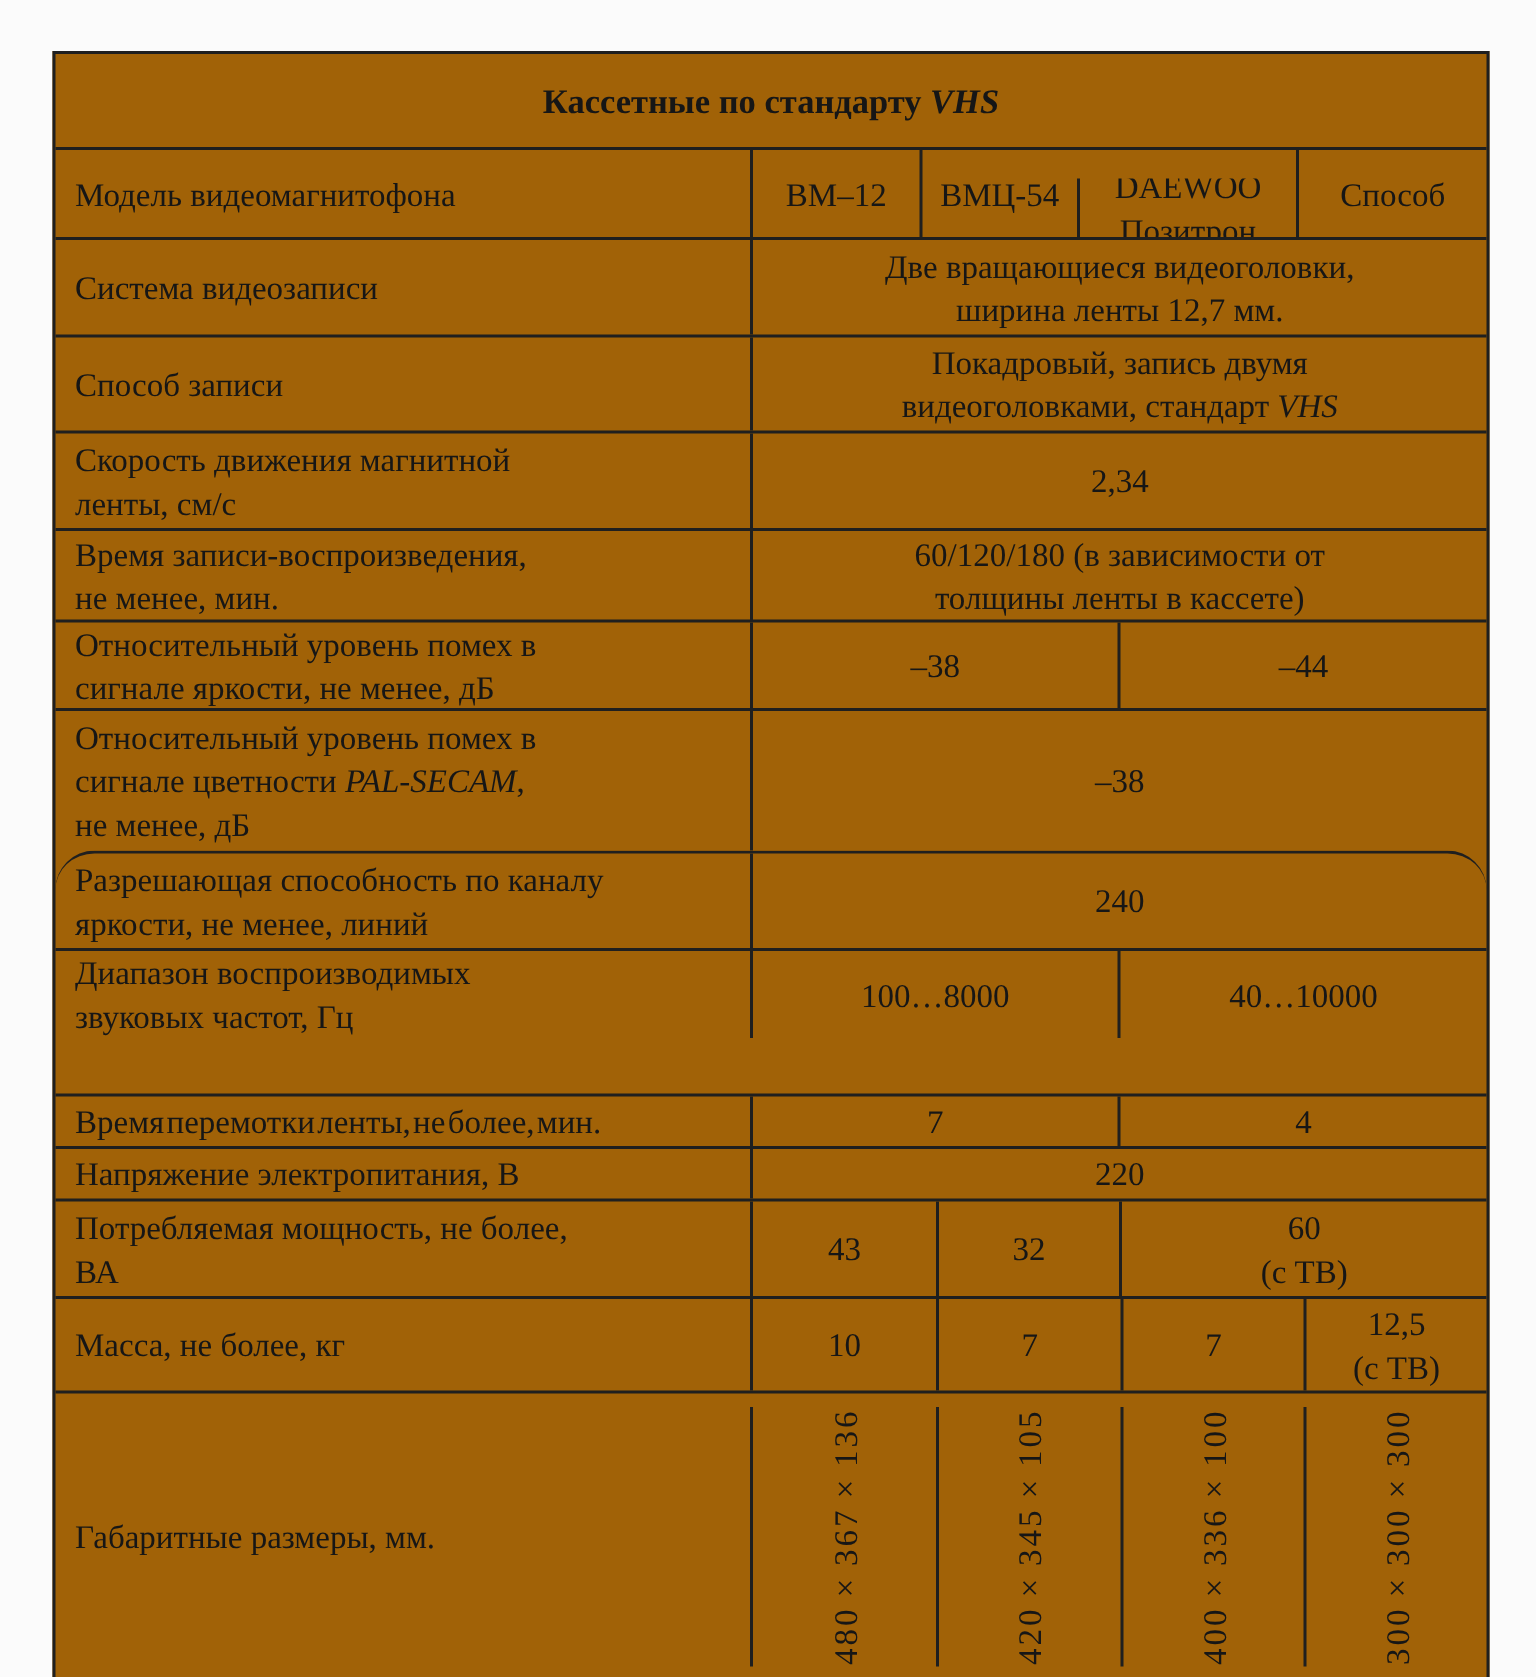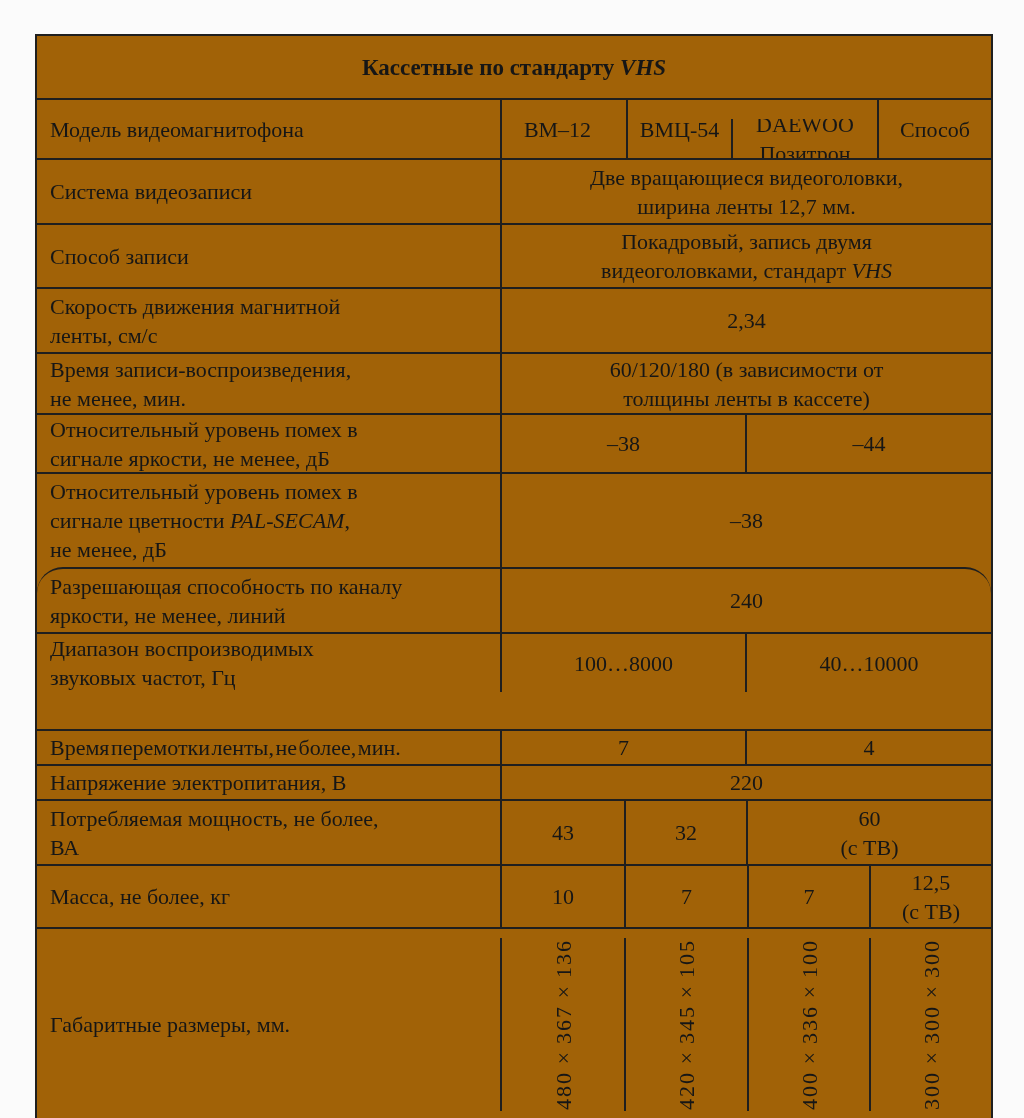"ВМЦ-54" .w-m2 { margin-left: 13px -> none }
